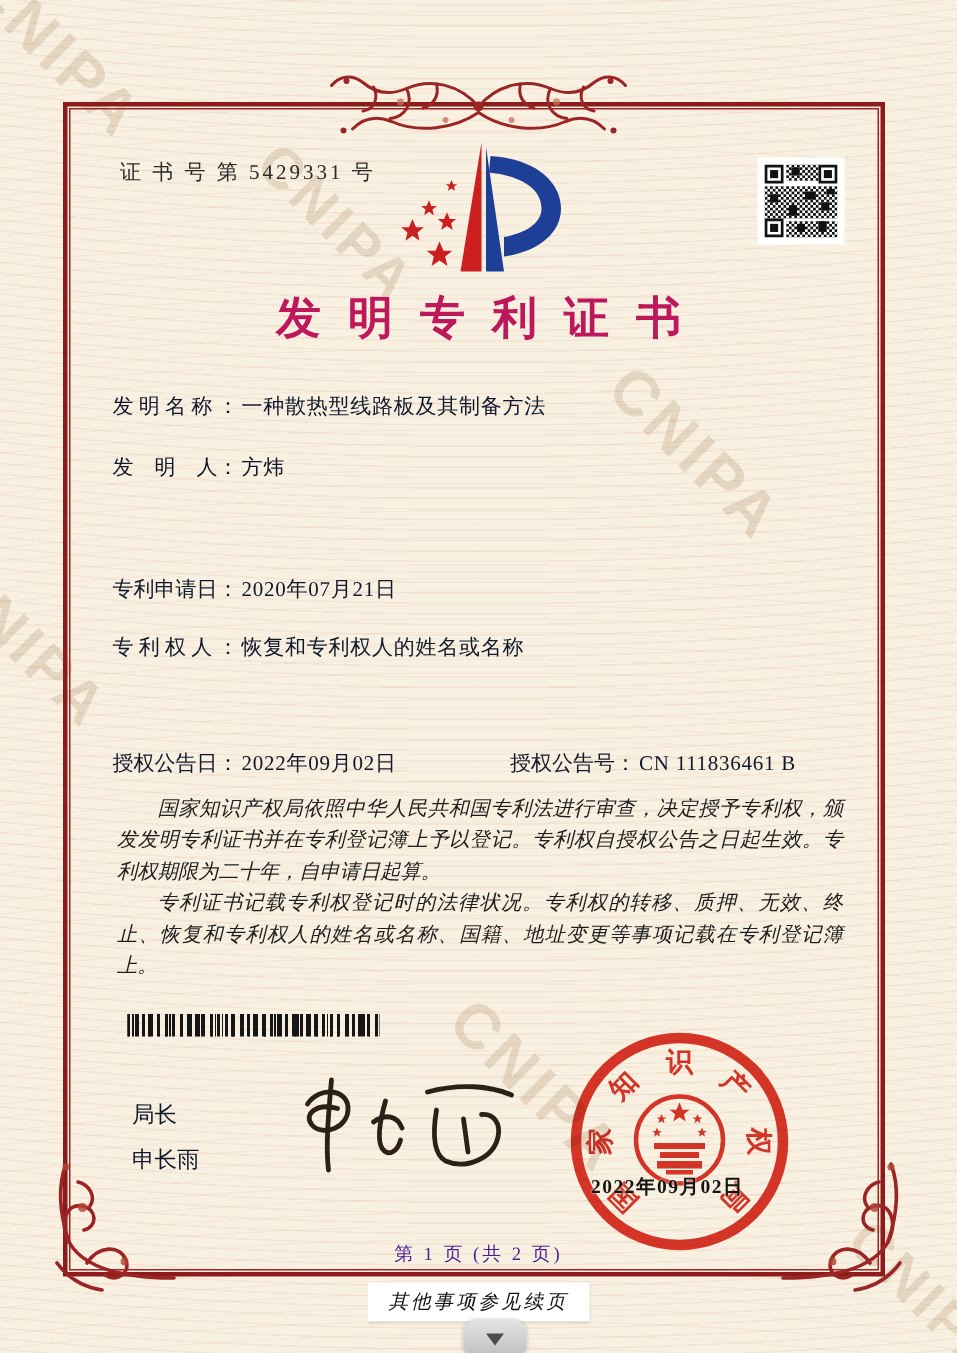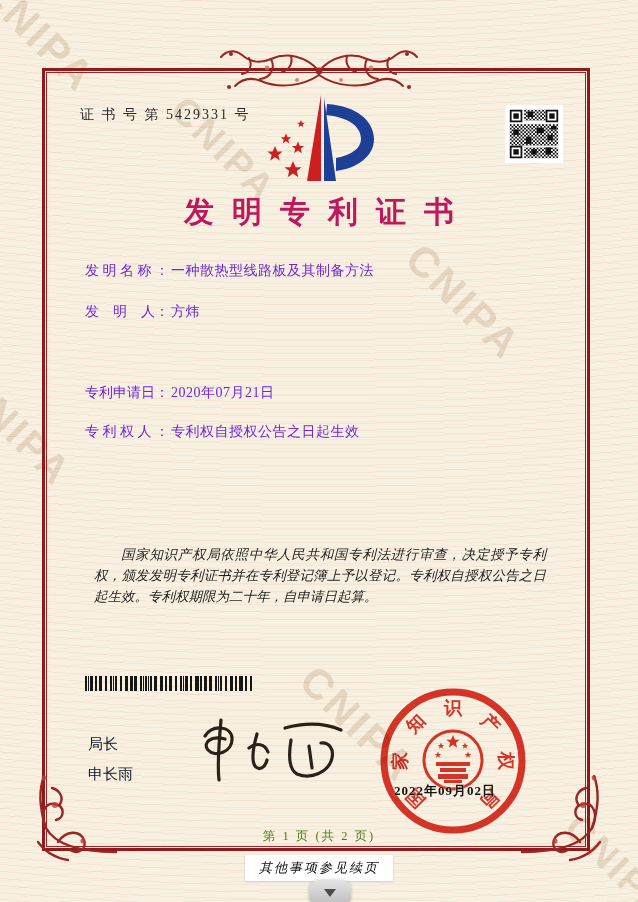"发 明 名 称 ：" .row { color: #6d28d9 -> #0f172a; left: 85px -> 75px }
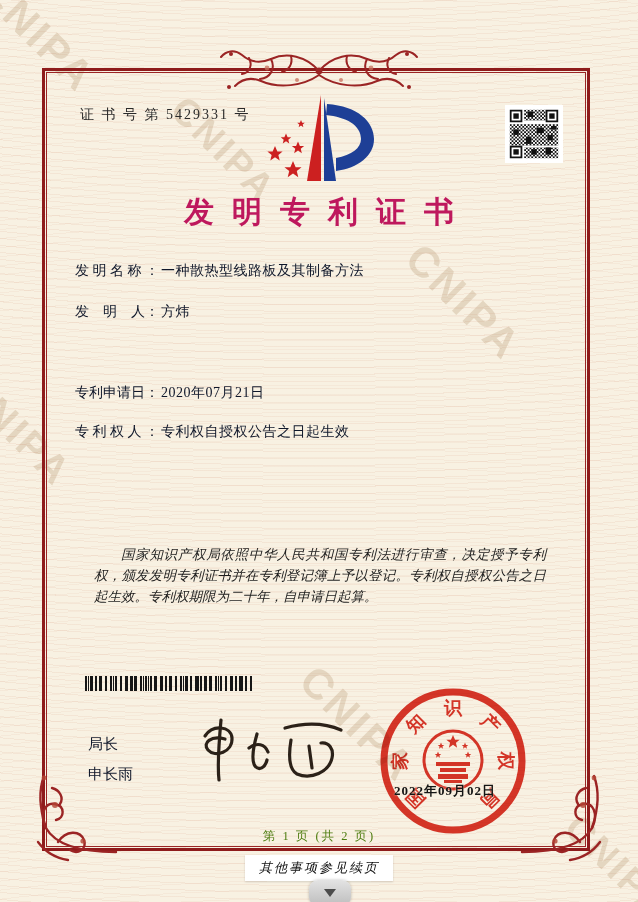"专利权自授权公告之日起生效" span.val { text: 专利权自授权公告之日起生效 -> 恢复和专利权人的姓名或名称 }
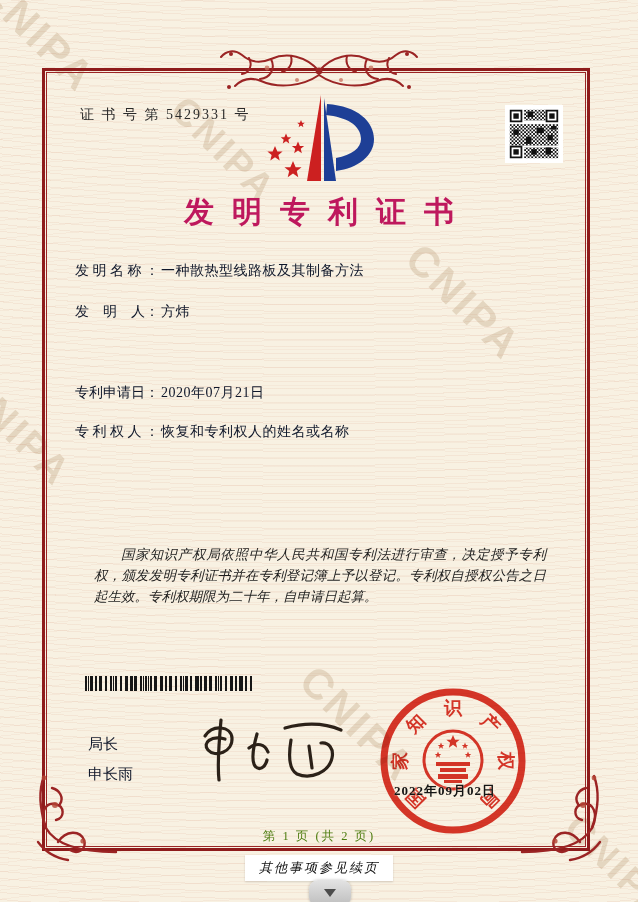"授权公告日： 2022年09月02日" div.row { html: none -> <div> <span> <span>授权公告日</span><span>：</span><span>2022年09月02日</span> </span> <span> <span>授权公告号</span><span>：</span><span>CN 111836461 B</span> </span> </div> }
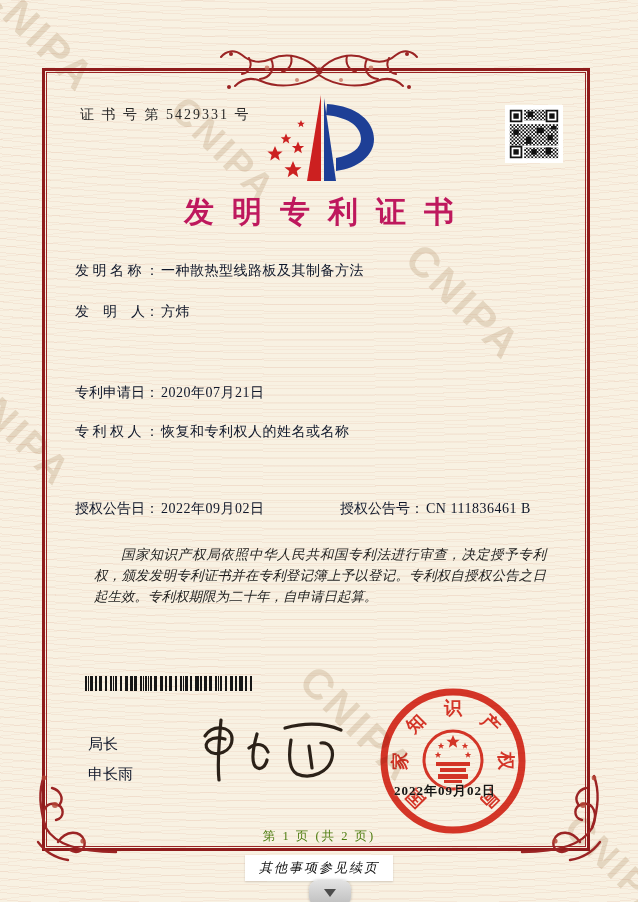"国家知识产权局依照中华人民共和国专利法进行审查，决定授予专利权，颁发发明专利证书" .paras p { margin: 16px -> 0 }
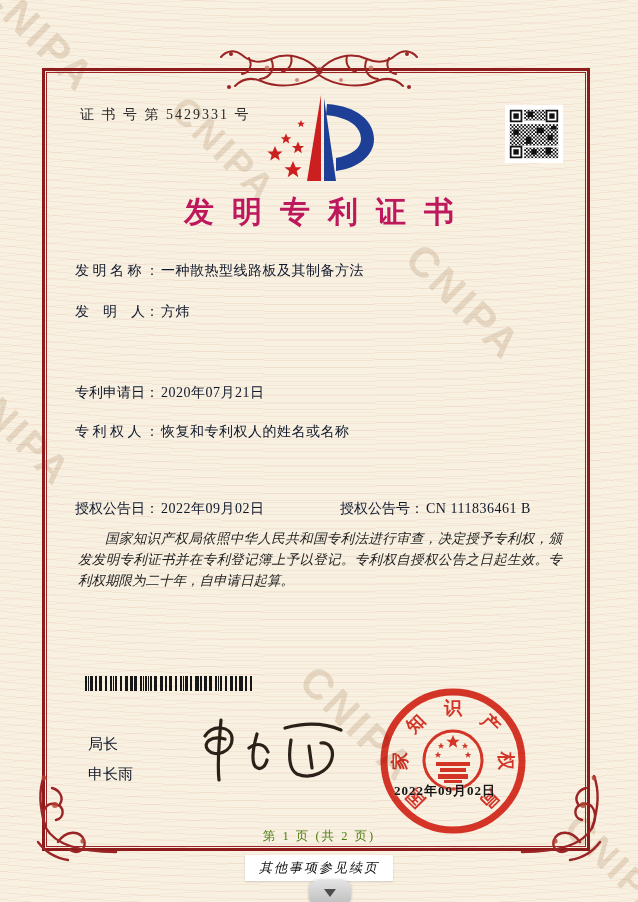"专利证书记载专利权登记时的法律状况。专利权的转移、质押、无效、终止、恢复和专利权" p { html: none -> <p>专利证书记载专利权登记时的法律状况。专利权的转移、质押、无效、终止、恢复和专利权人的姓名或名称、国籍、地址变更等事项记载在专利登记簿上。</p> }
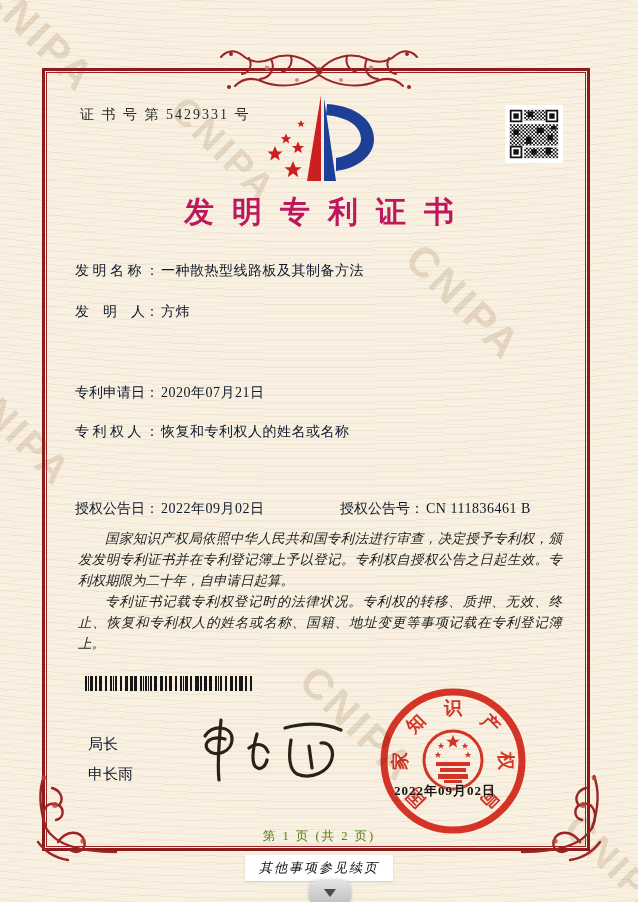"第 1 页 (共 2" .pgfoot { color: #4d7c0f -> #4c1d95 }
